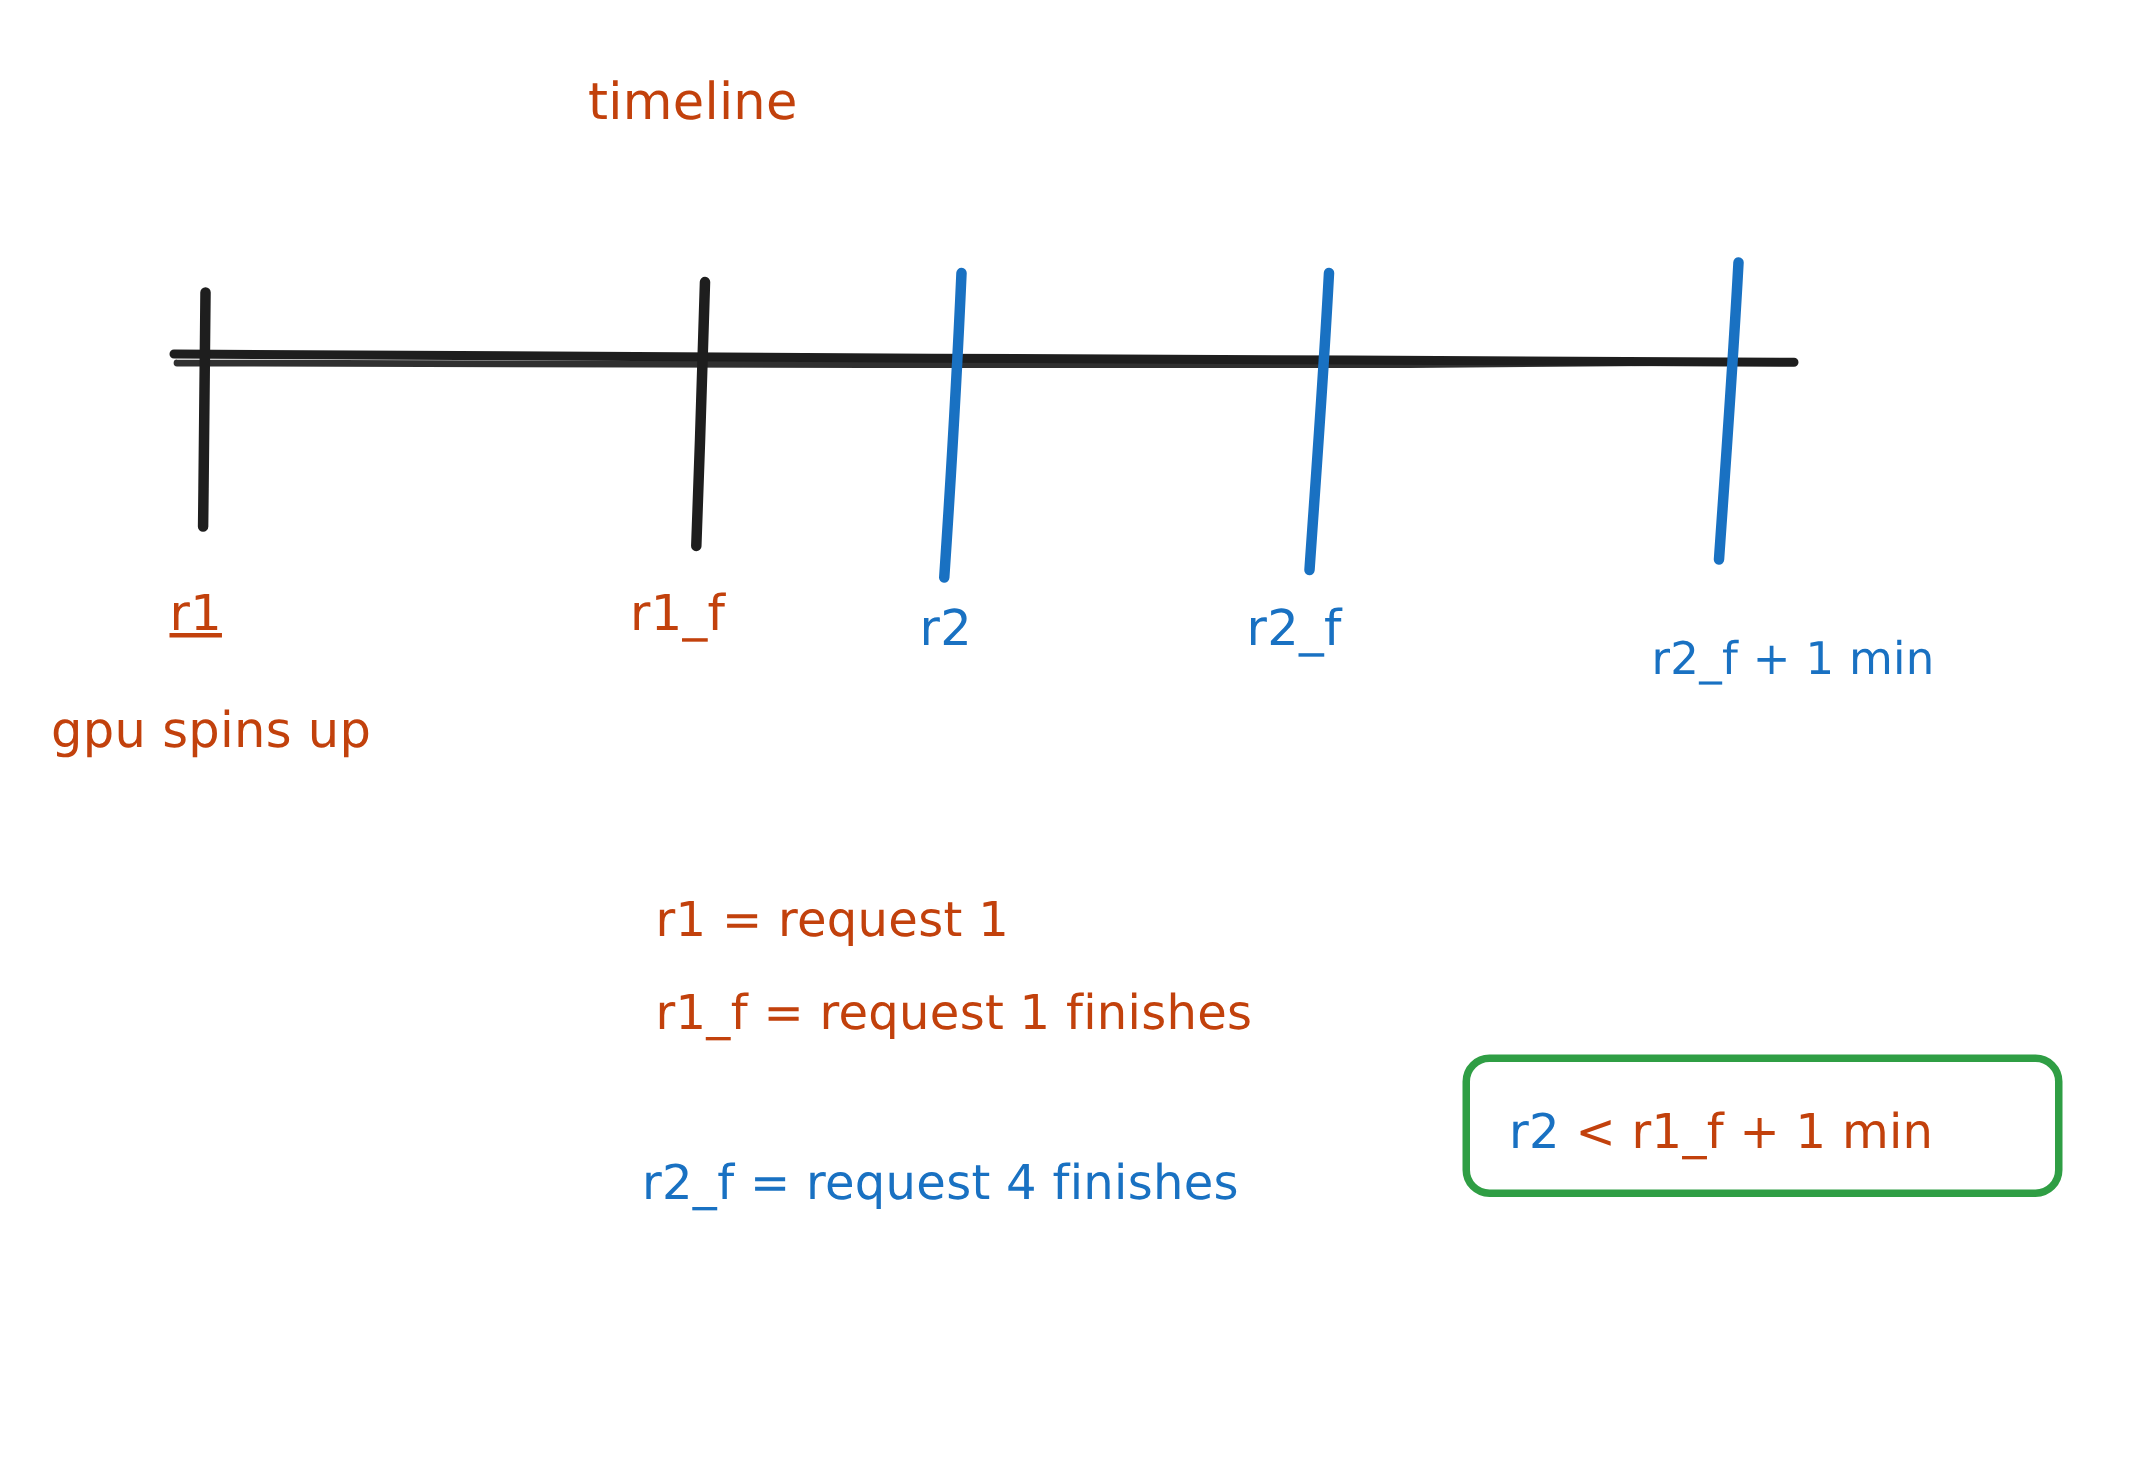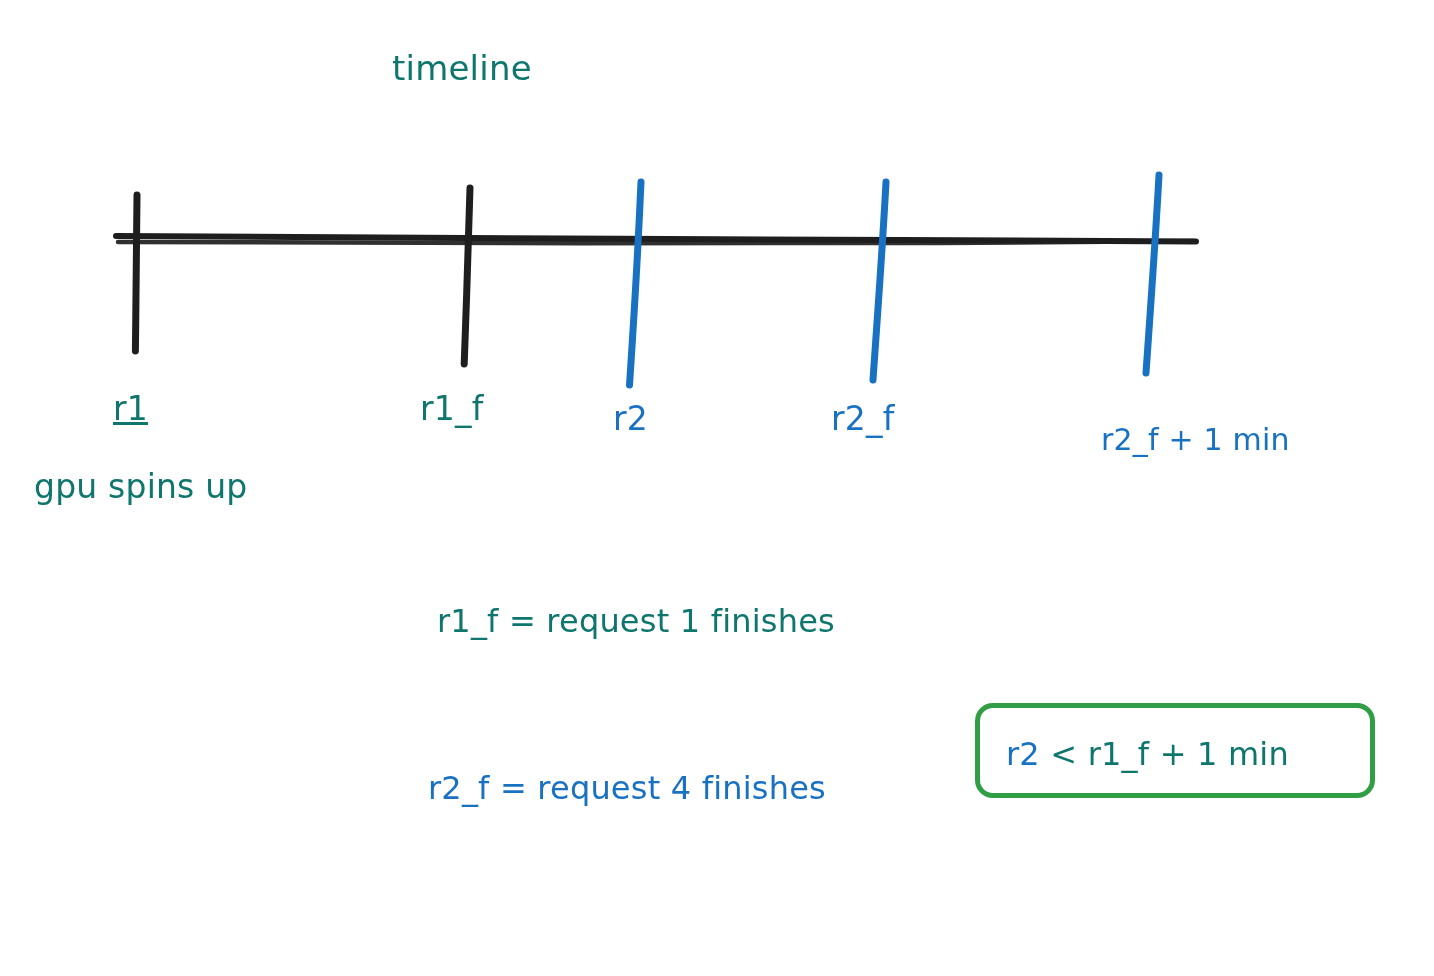"timeline" .ink-black { color: #0f766e -> #c2410c }
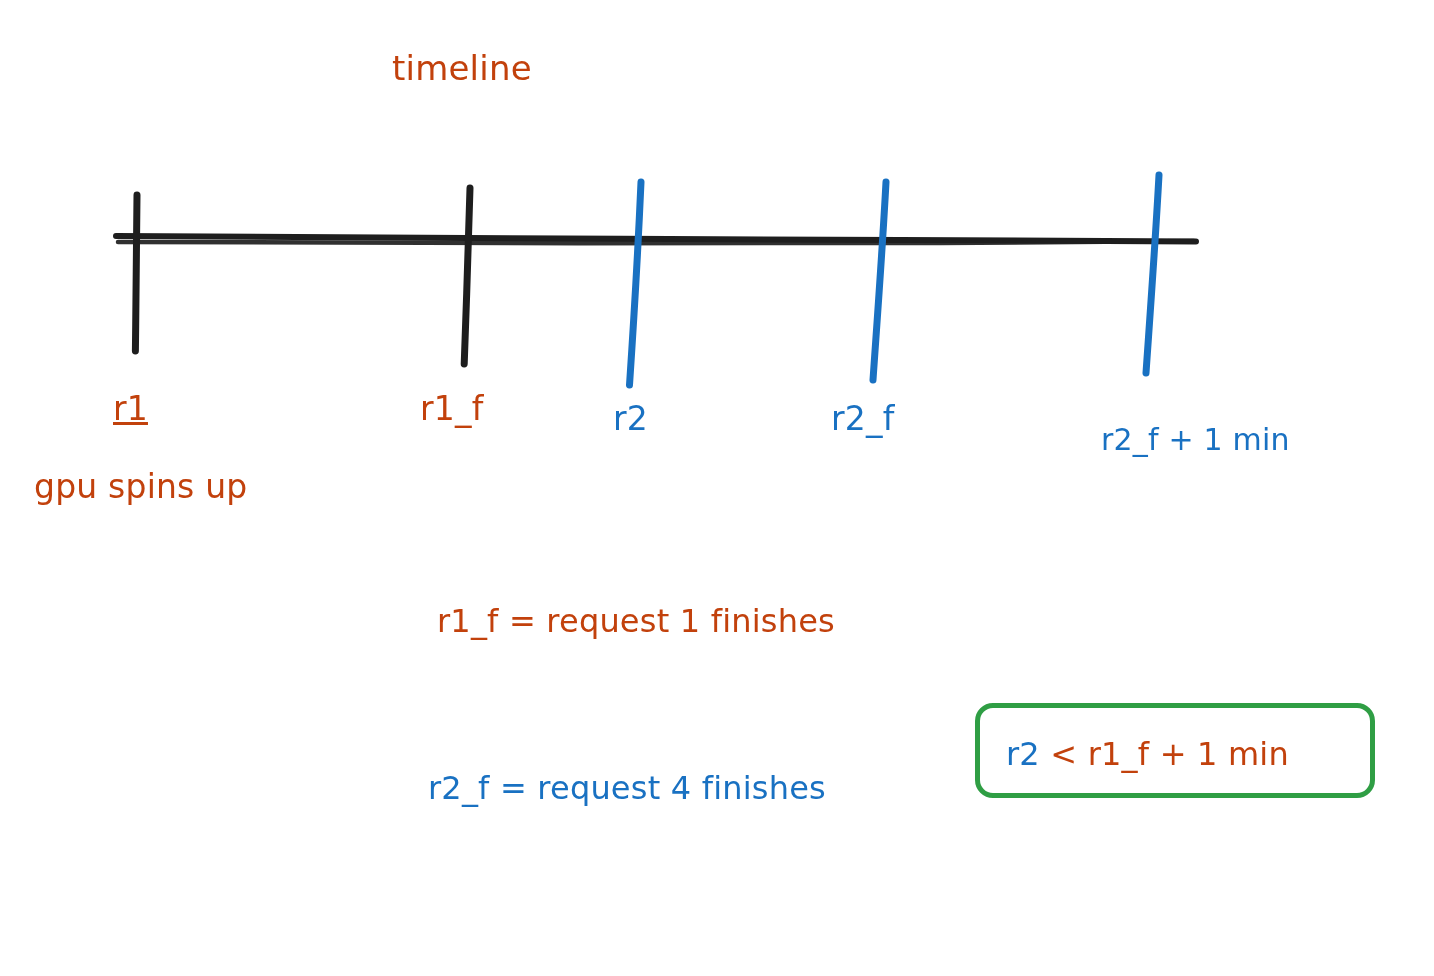"r1 = request 1" span { html: none -> <span>r1 = request 1</span> }
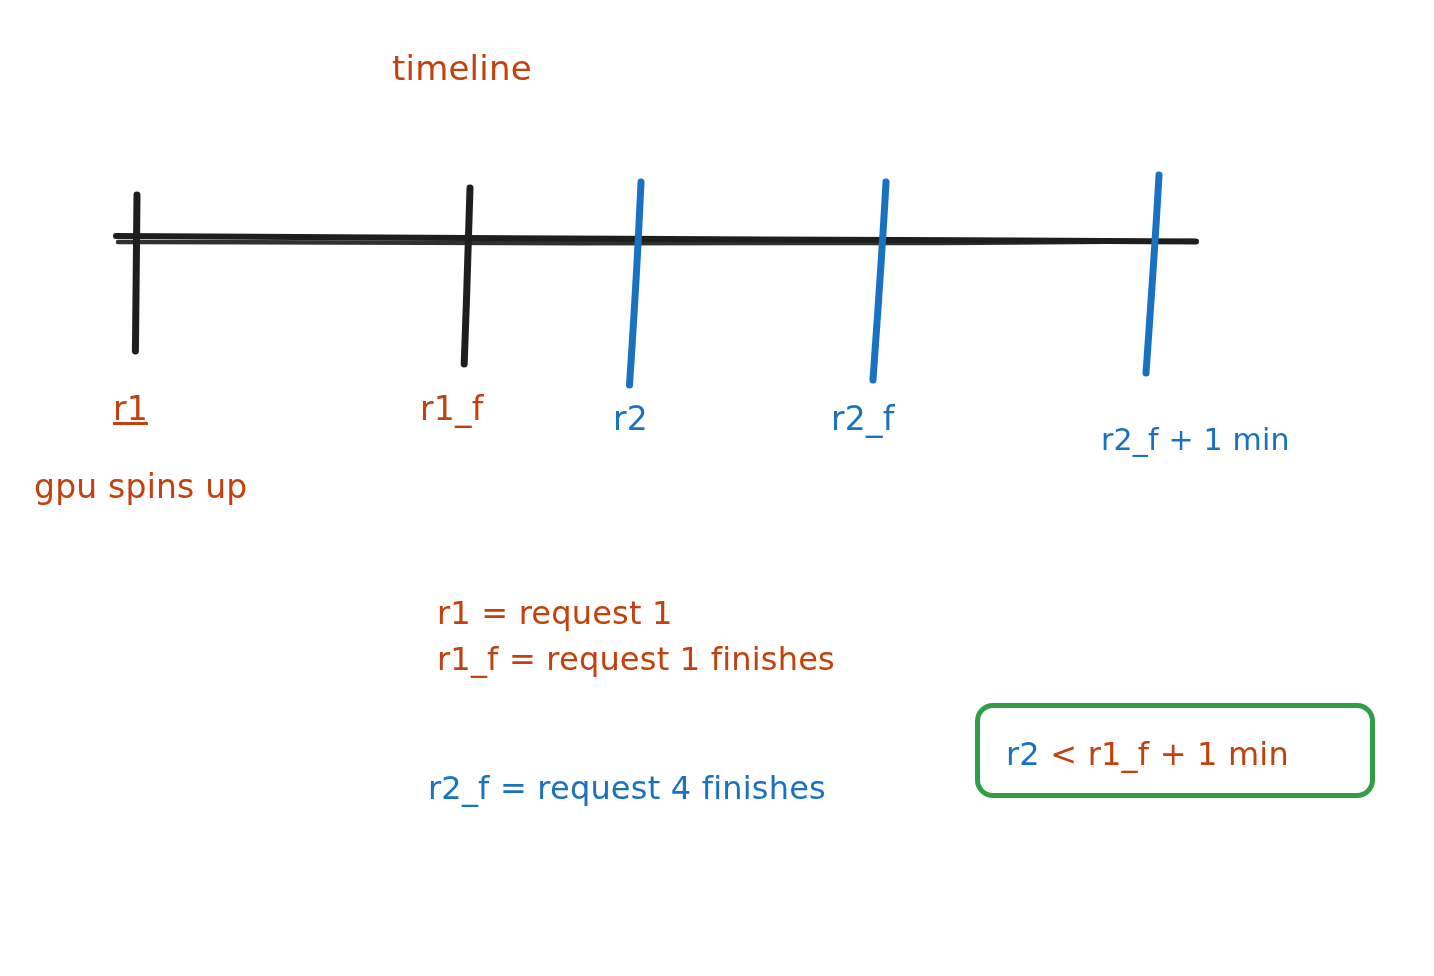"r1_f = request 1 finishes" #legend-black .ln2 { margin-top: 8px -> 24px }
